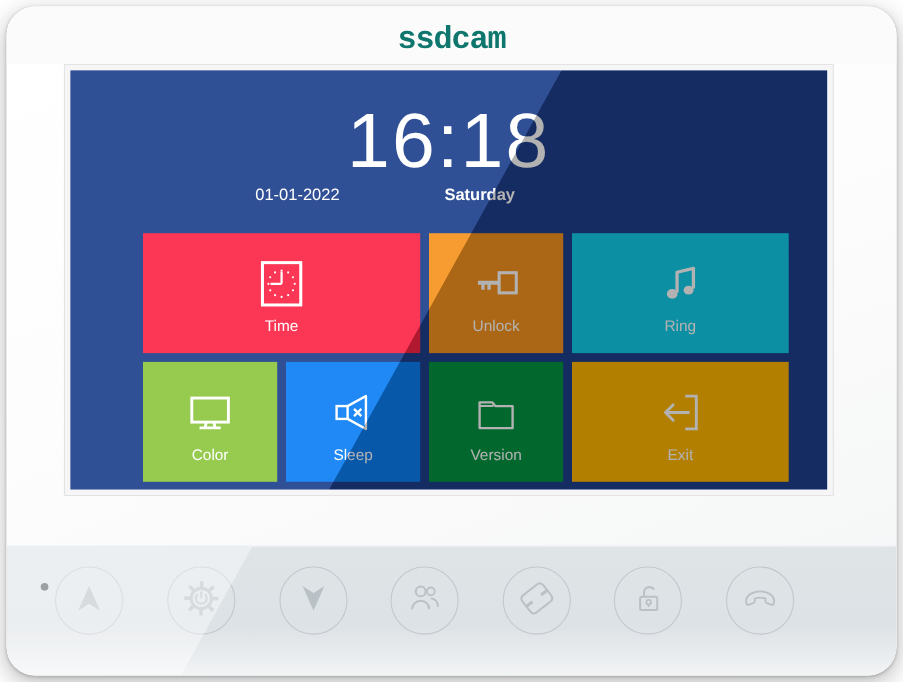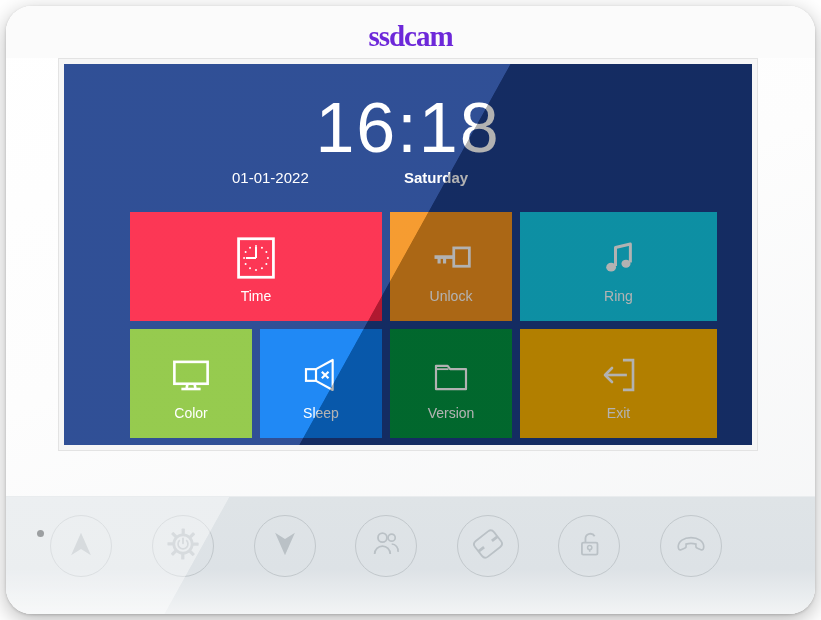"ssdcam" #brand { color: #6d28d9 -> #0f766e; font-family: Liberation Serif, serif -> Liberation Mono, monospace }
